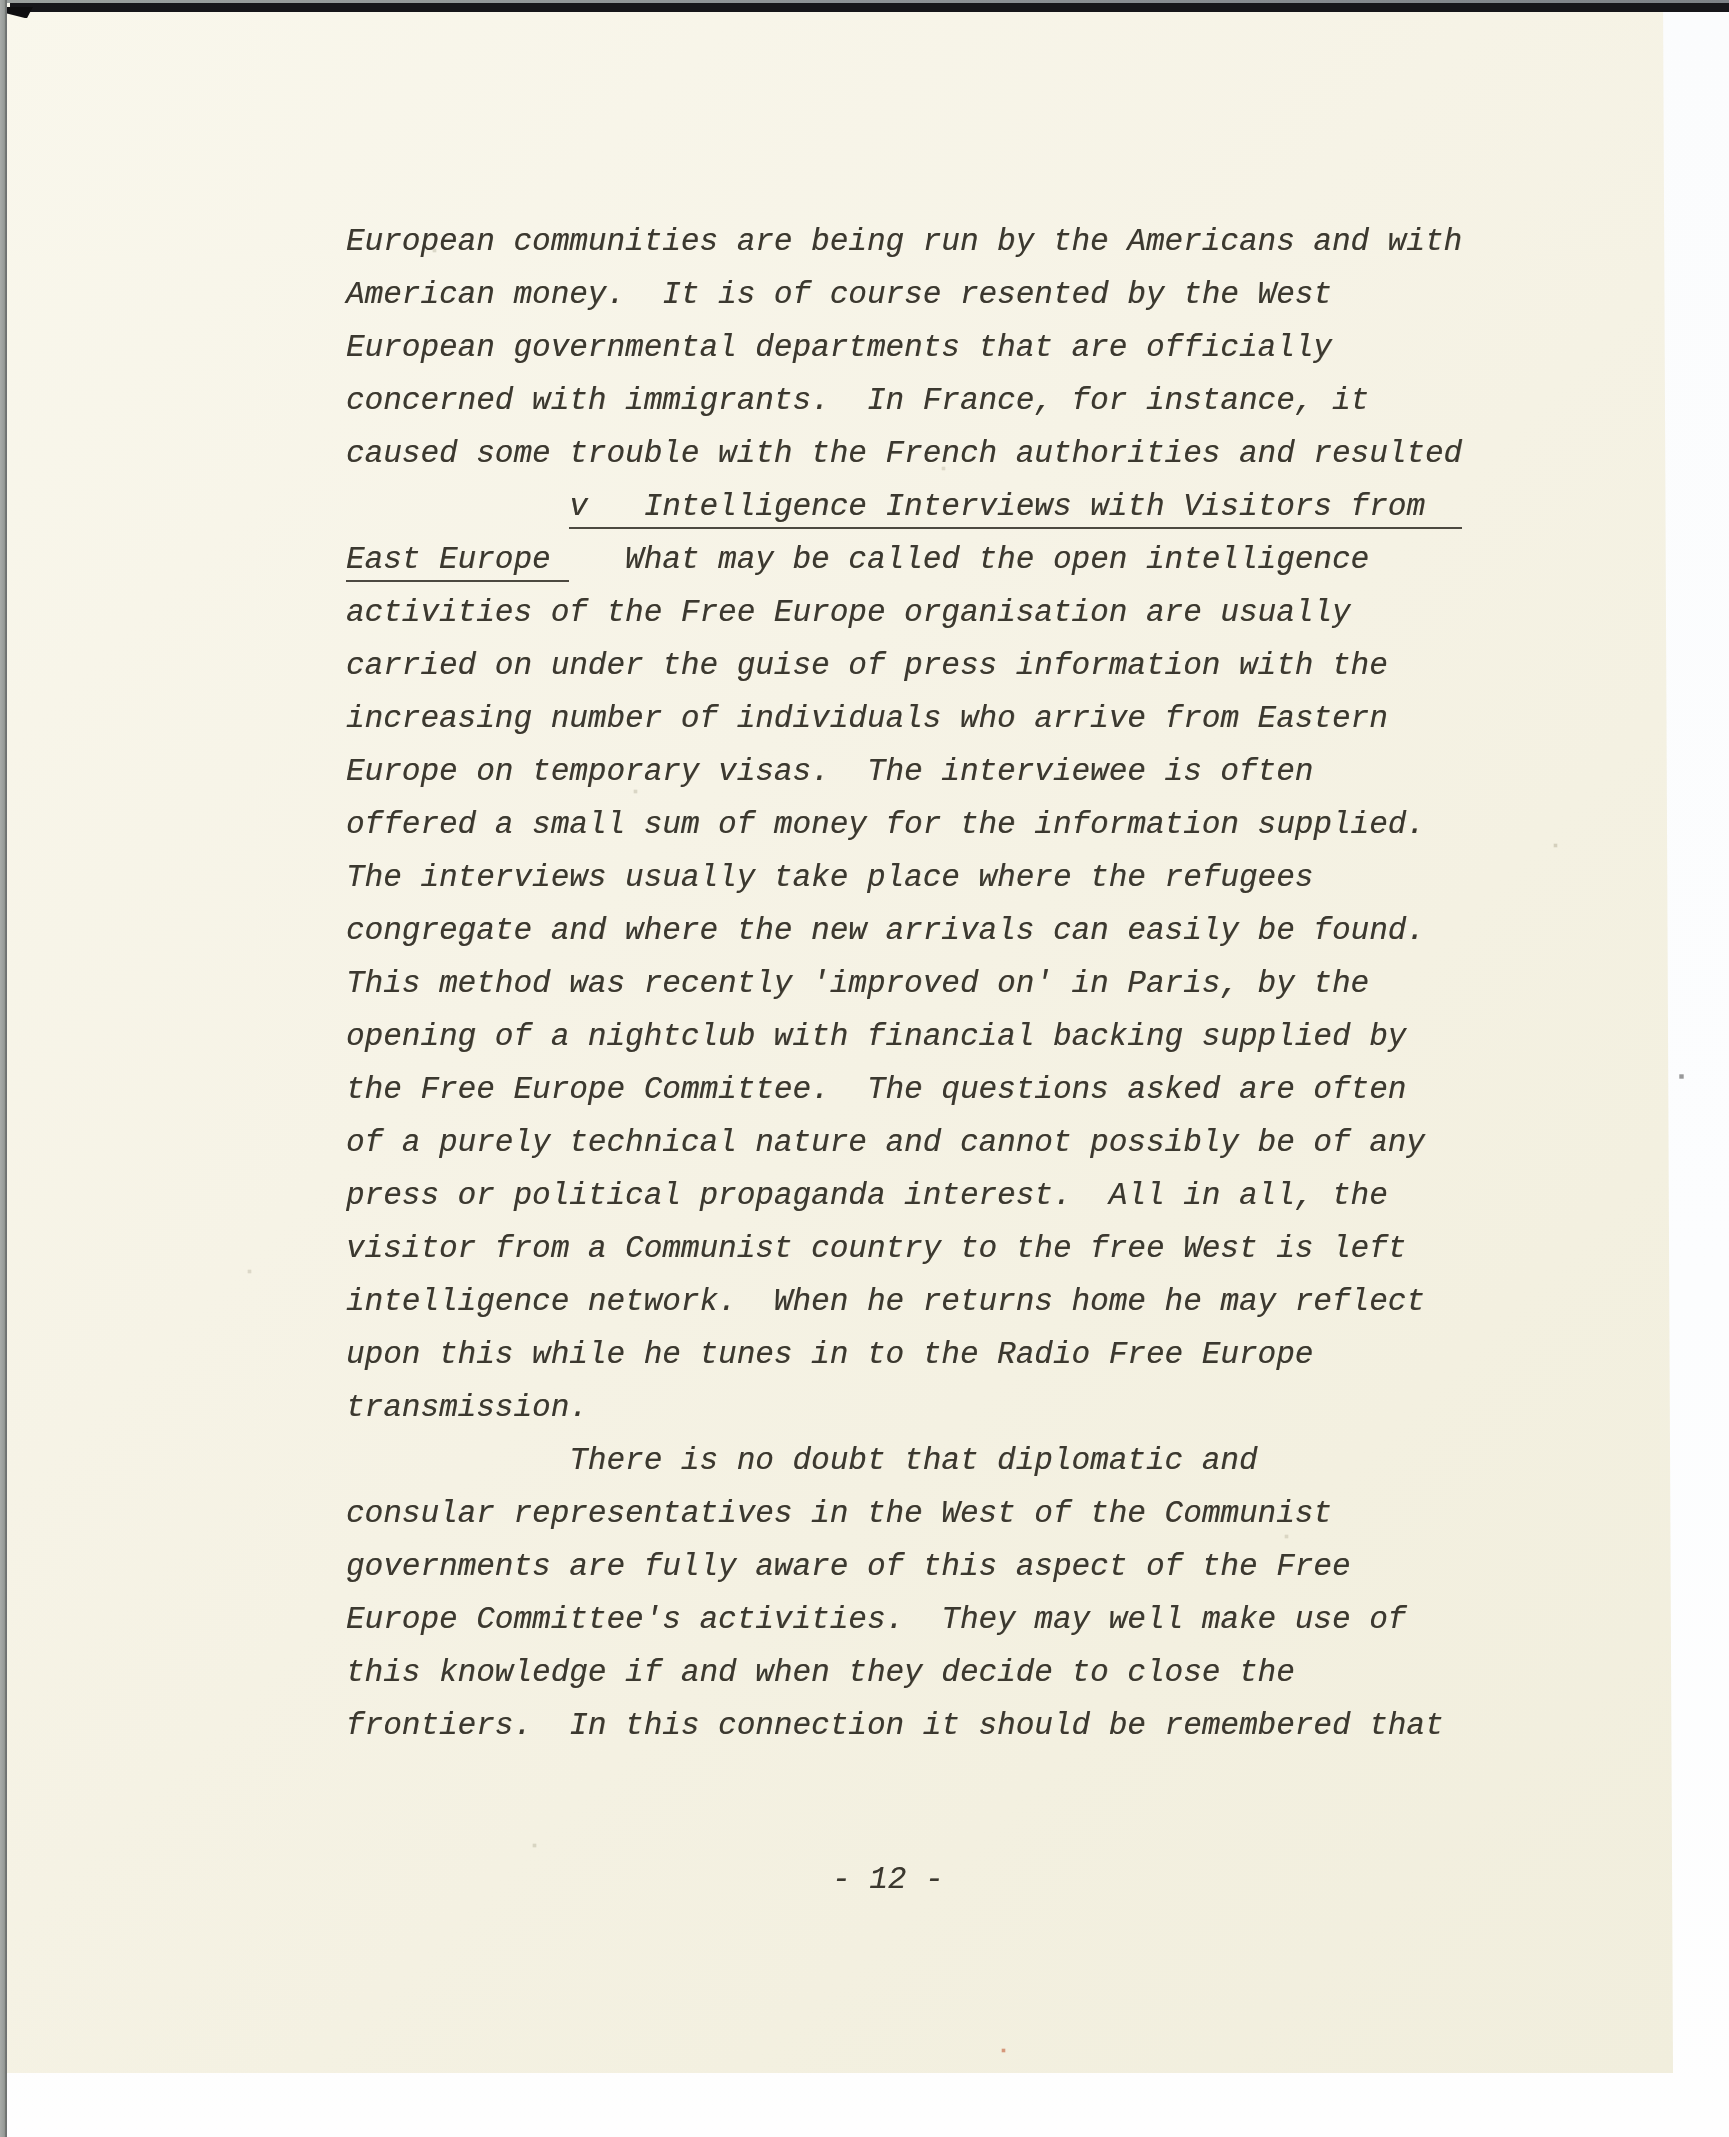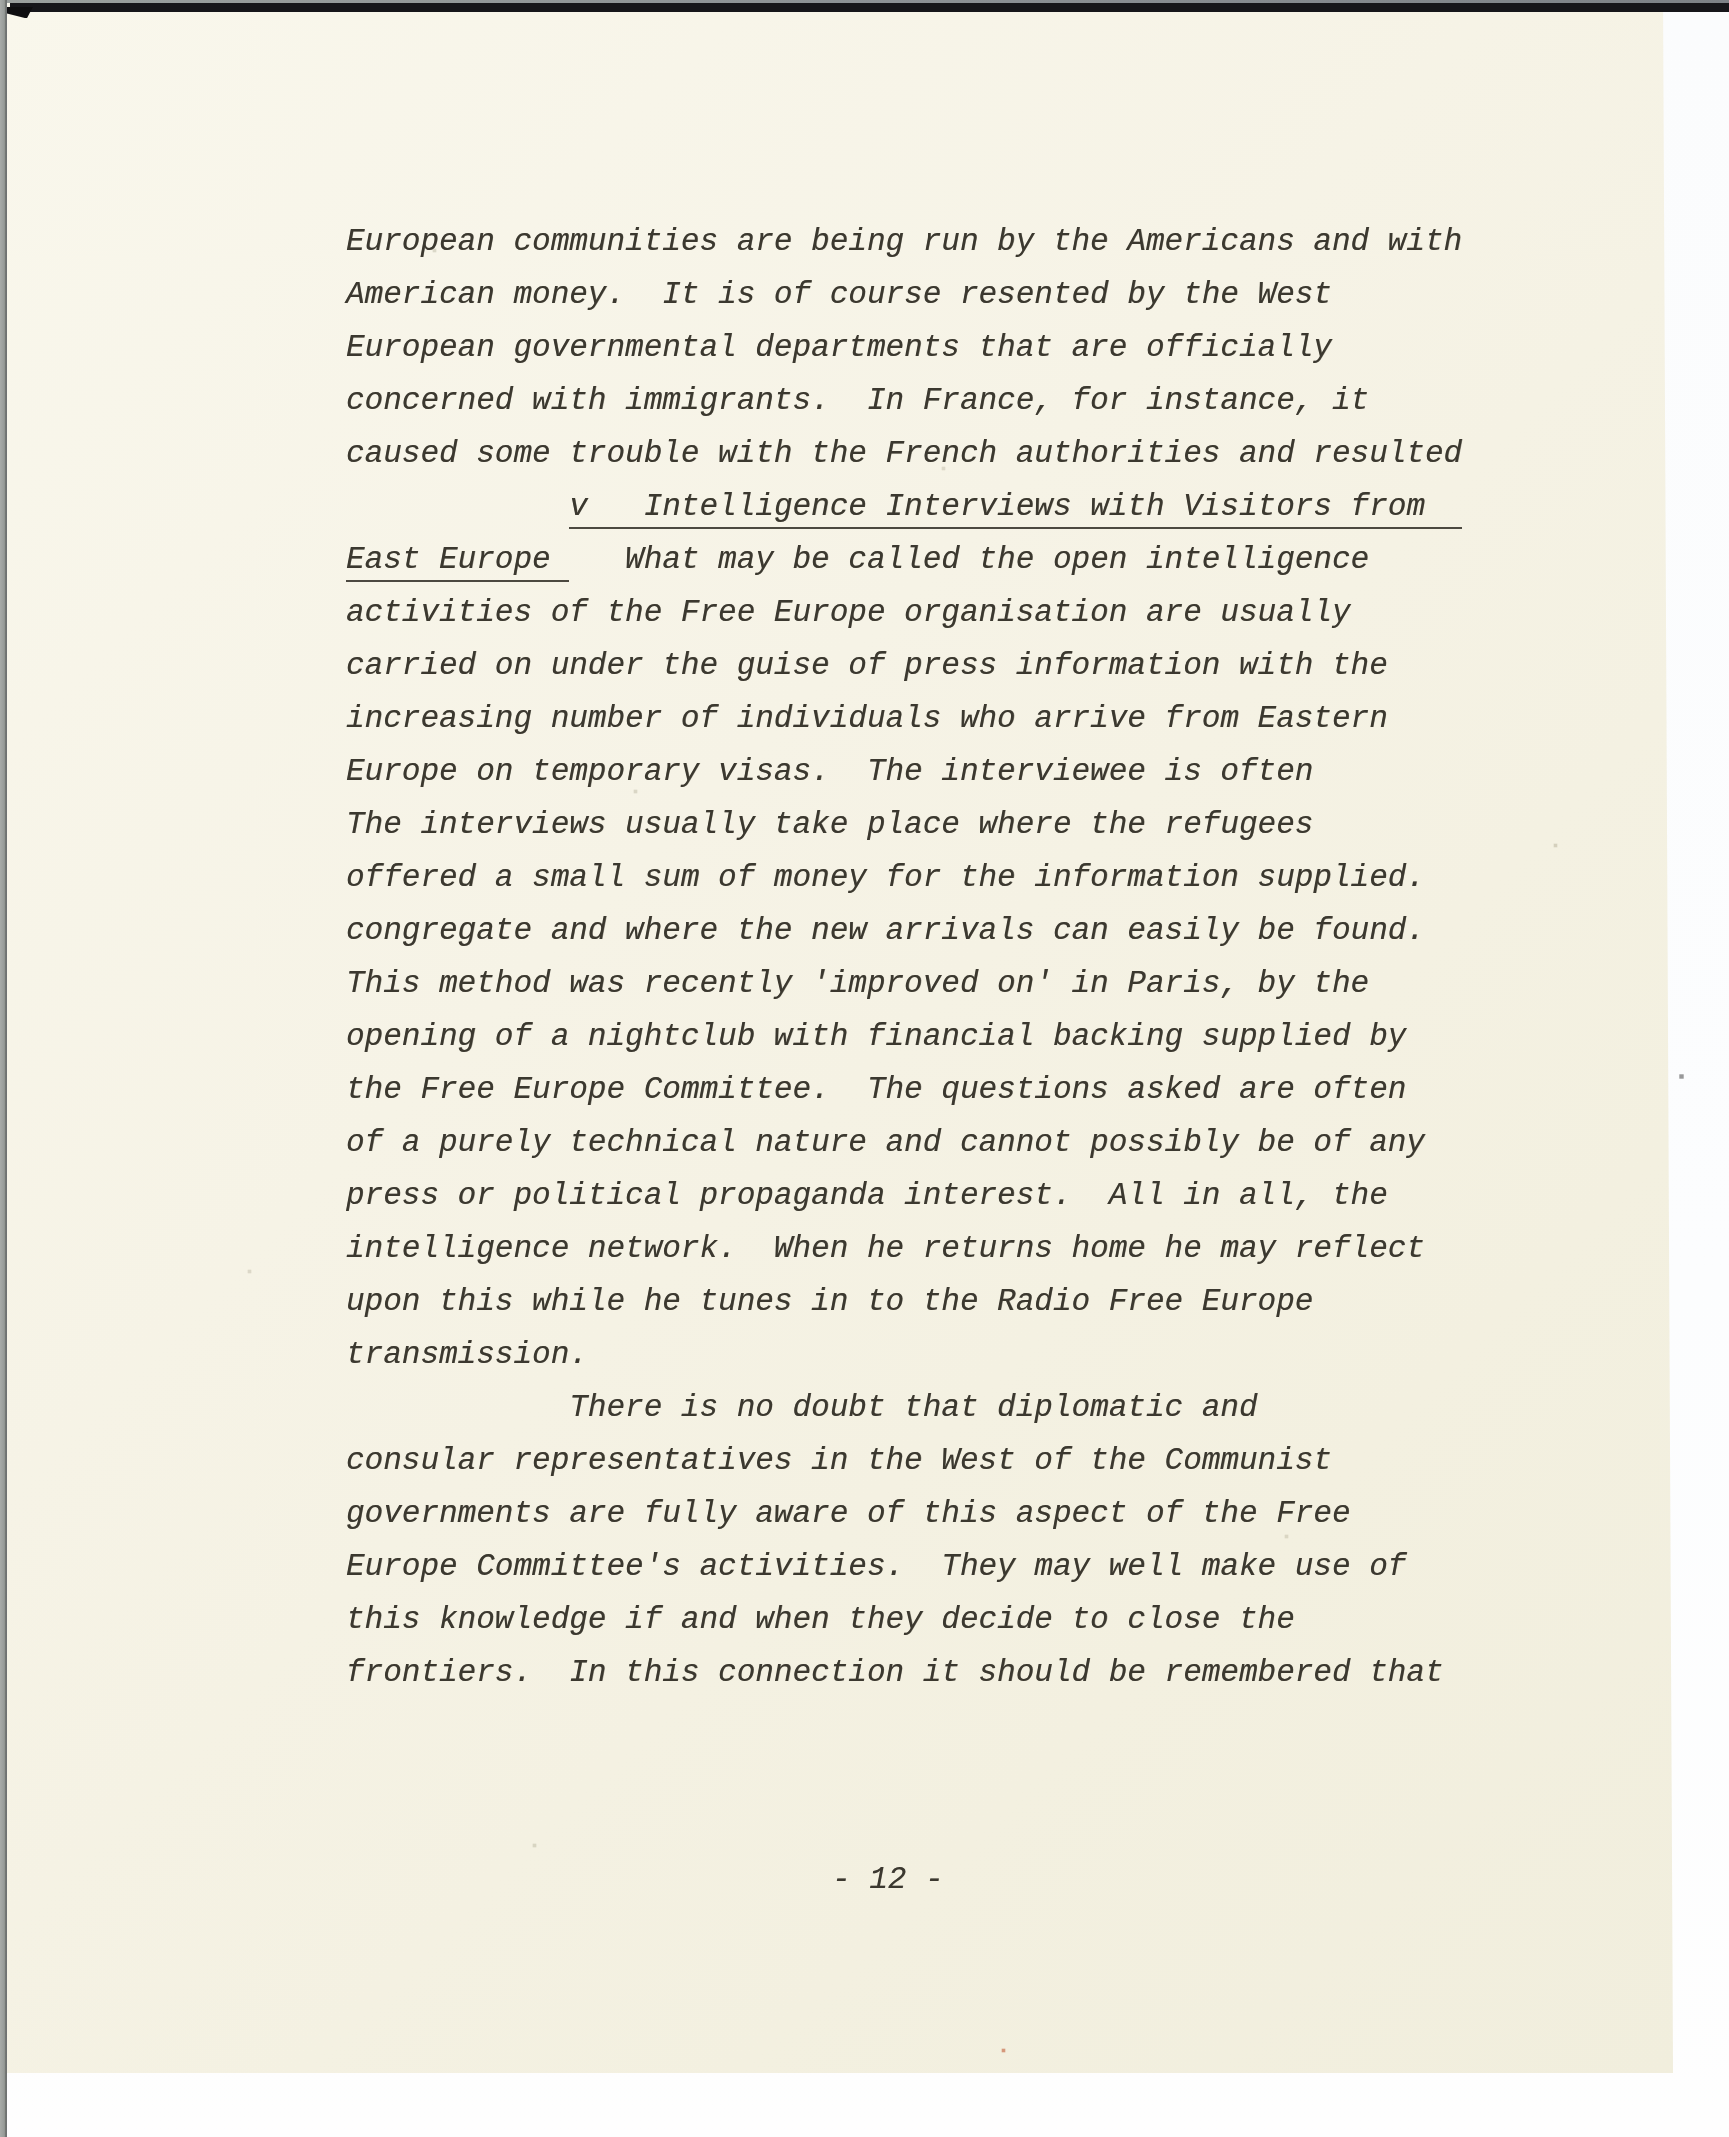"The interviews usually take place" div.line { order: before "offered a small sum of" -> after "offered a small sum of" }
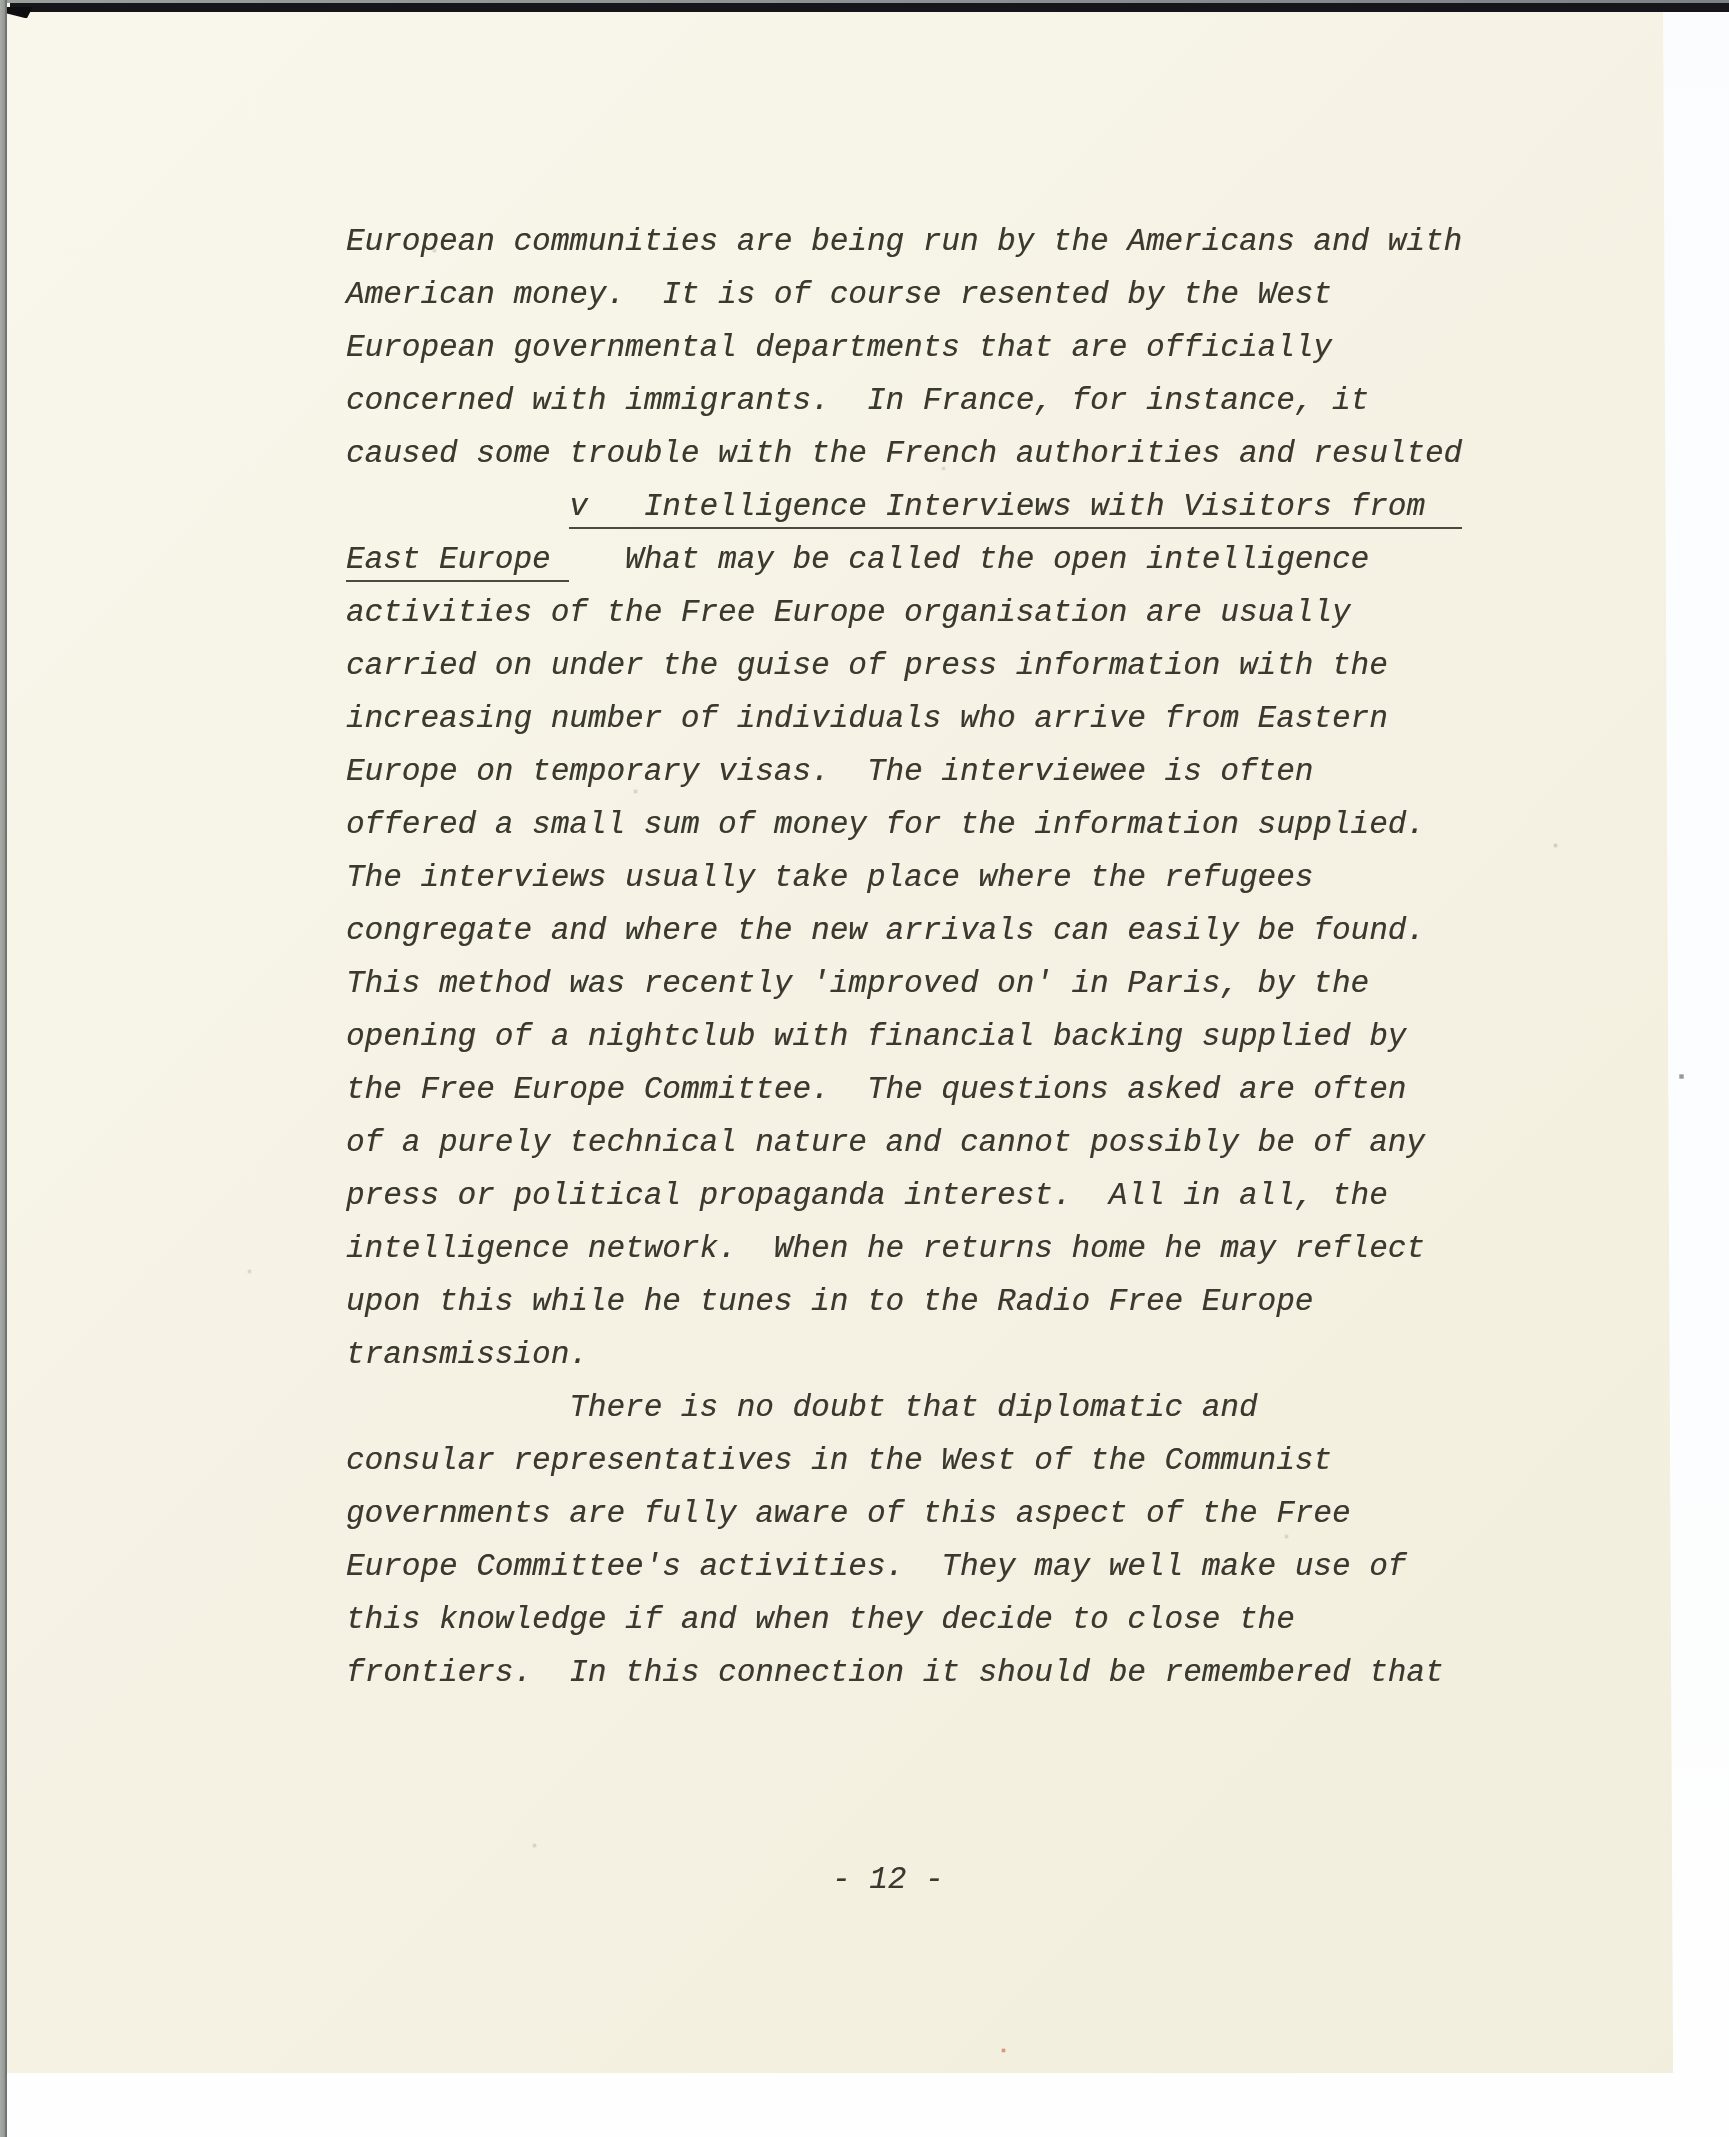"visitor from a Communist country" div.line { html: none -> <div><span>visitor from a Communist country to the free West is left</span></div> }
